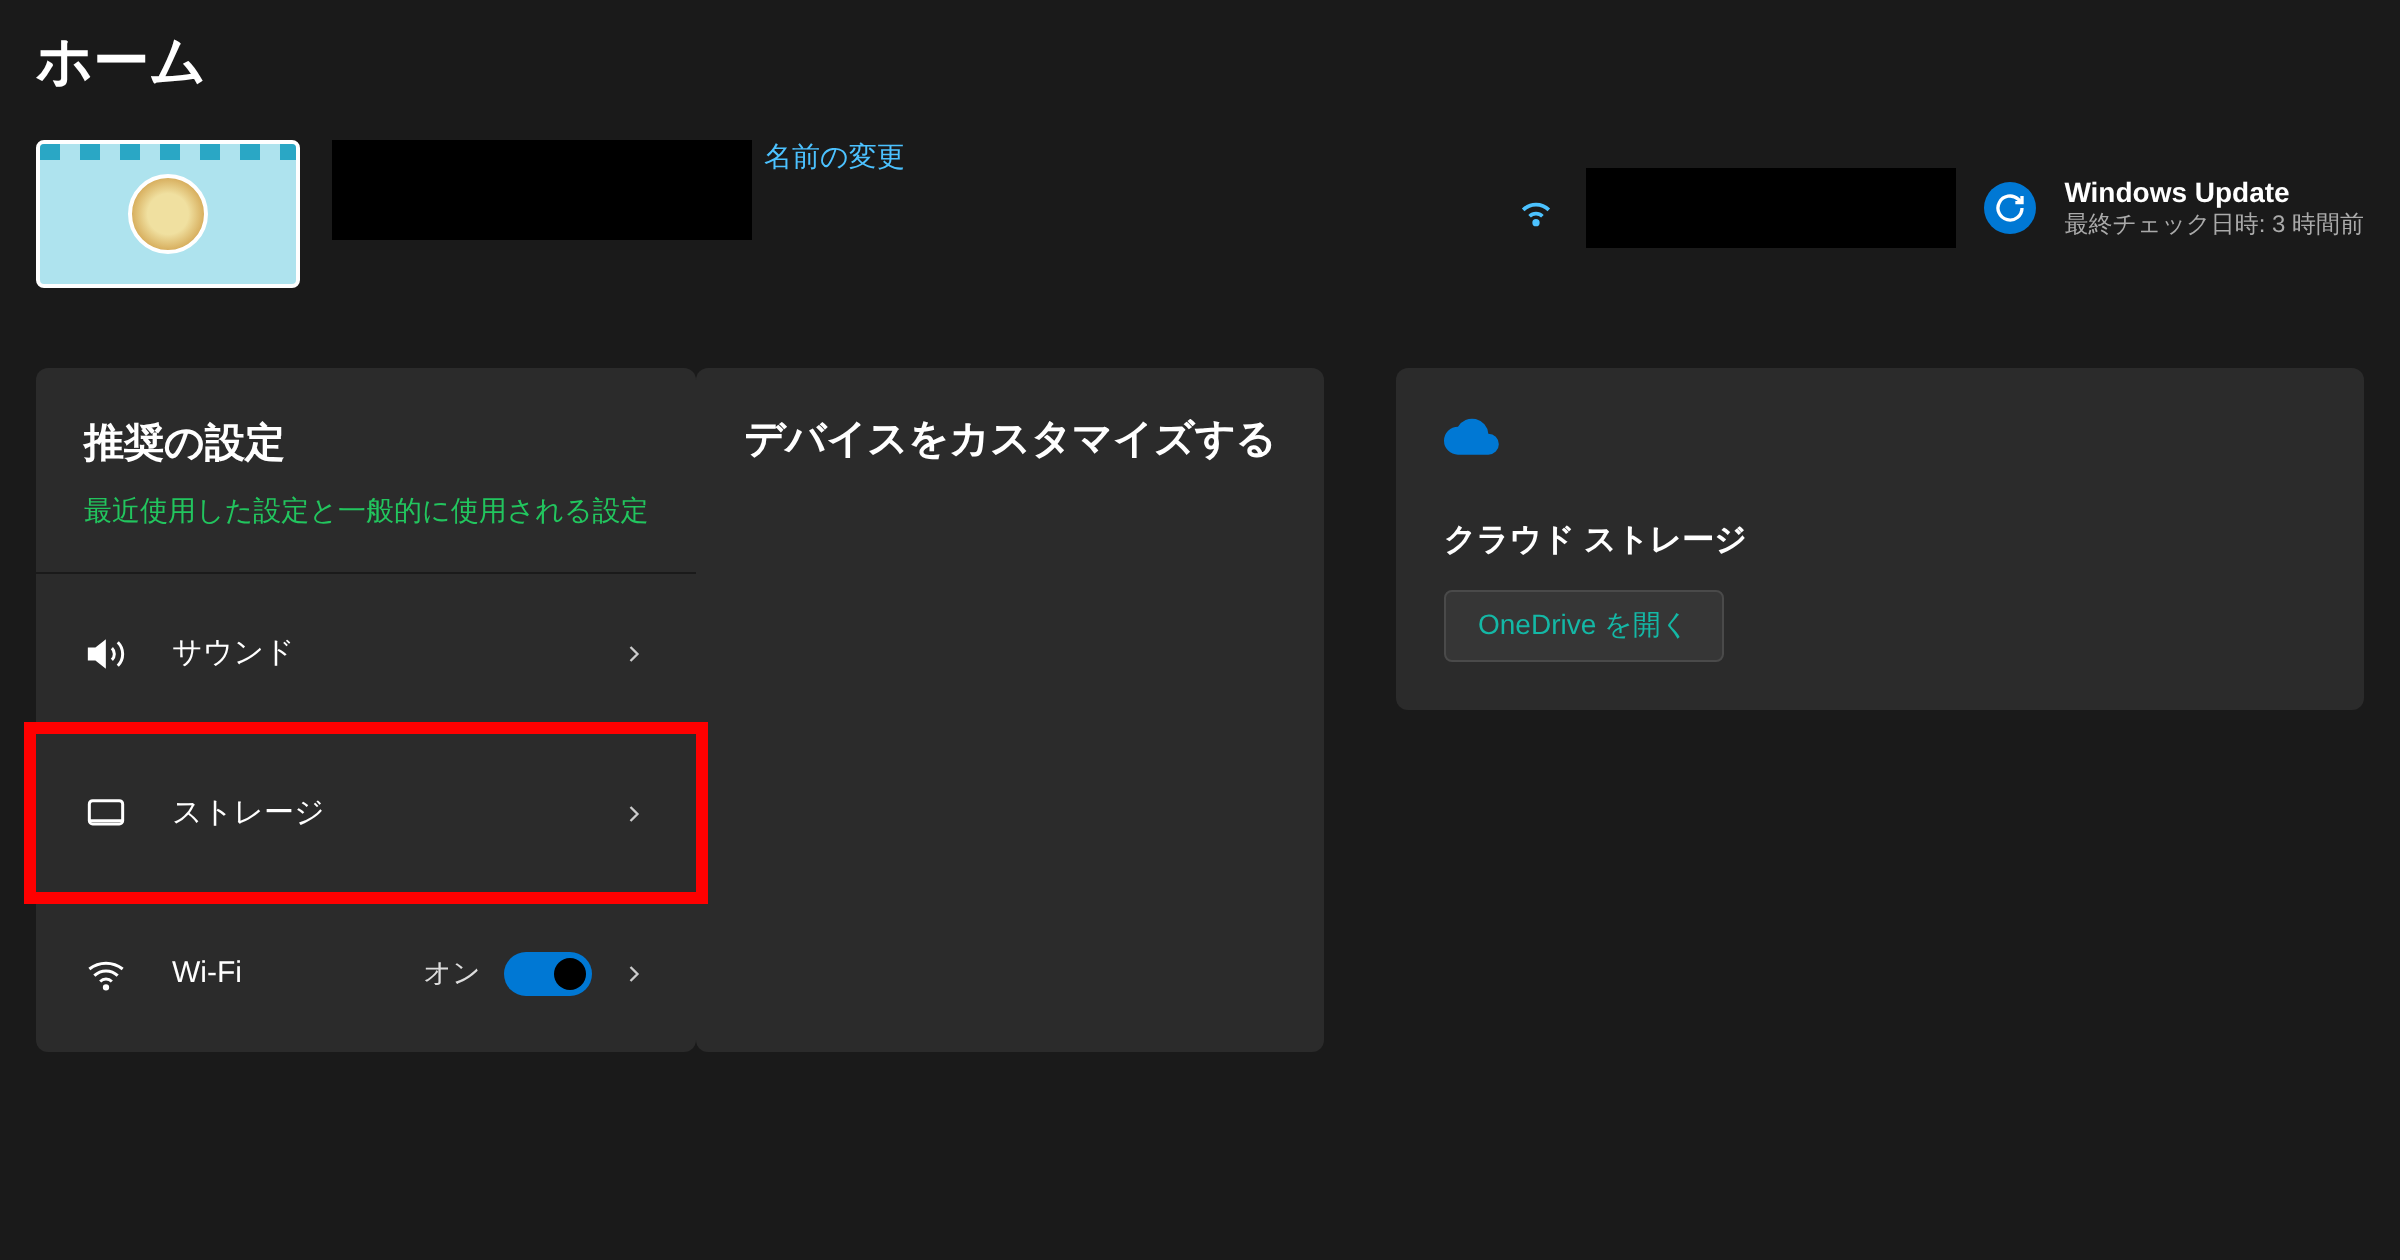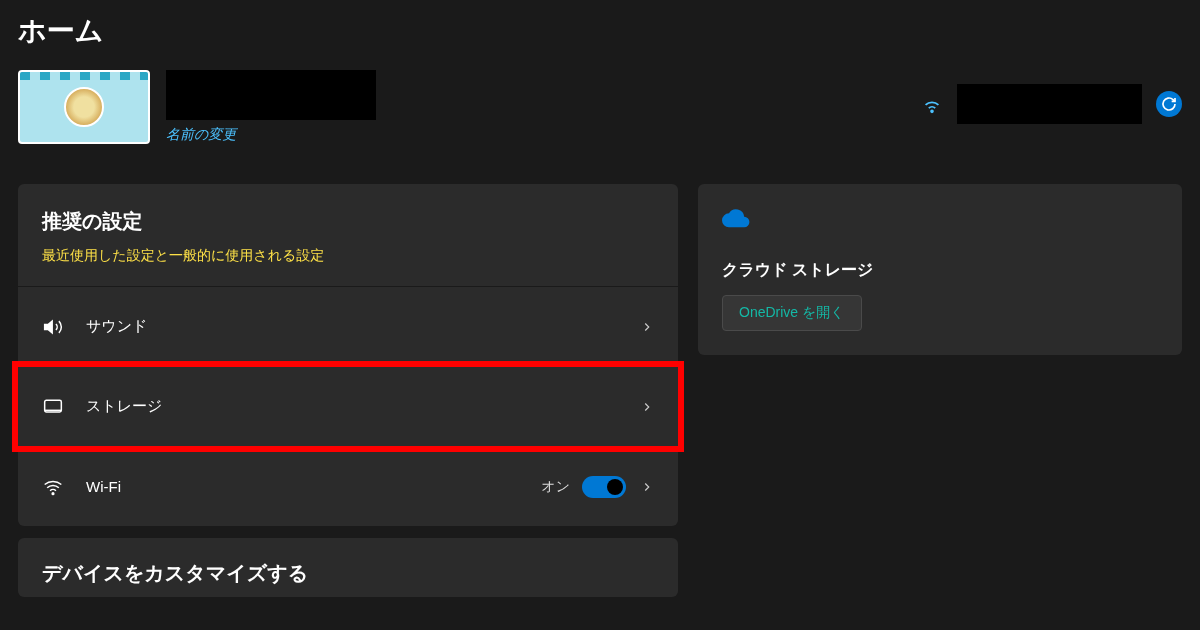"名前の変更" .account-info { flex-direction: column -> row; font-style: italic -> none }
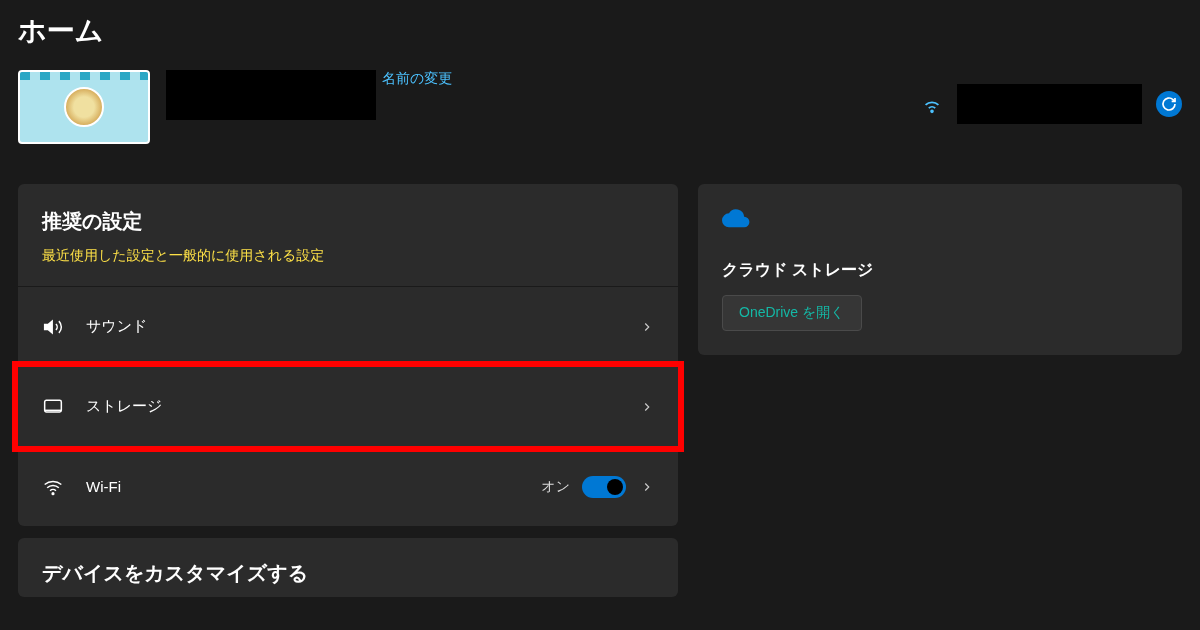"Windows Update" div.update-text { html: none -> <div> <div>Windows Update</div> <div>最終チェック日時: 3 時間前</div> </div> }
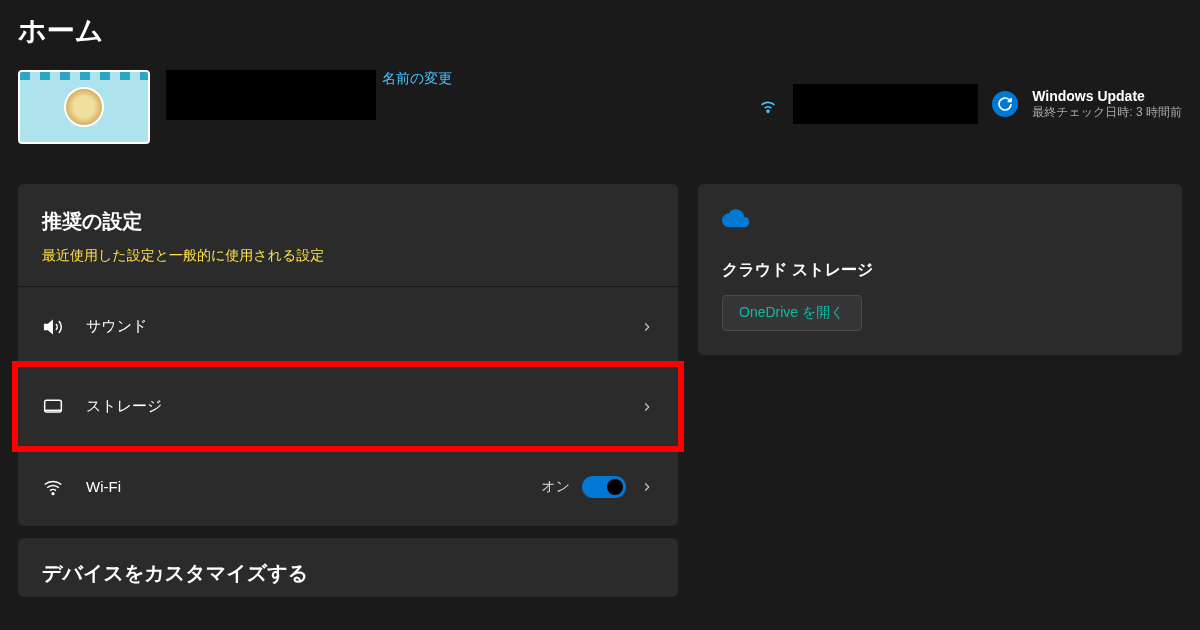"推奨の設定" .col-left { flex-direction: column -> row; gap: 12px -> none }
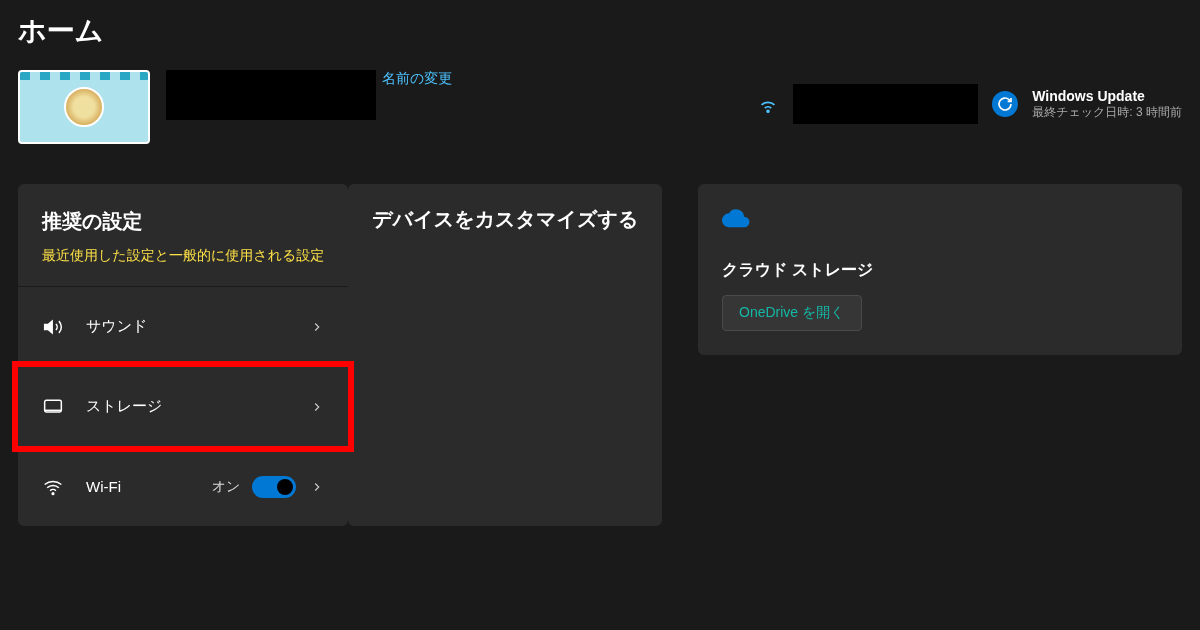"最近使用した設定と一般的に使用される設定" .card-sub { color: #fde047 -> #22c55e }
